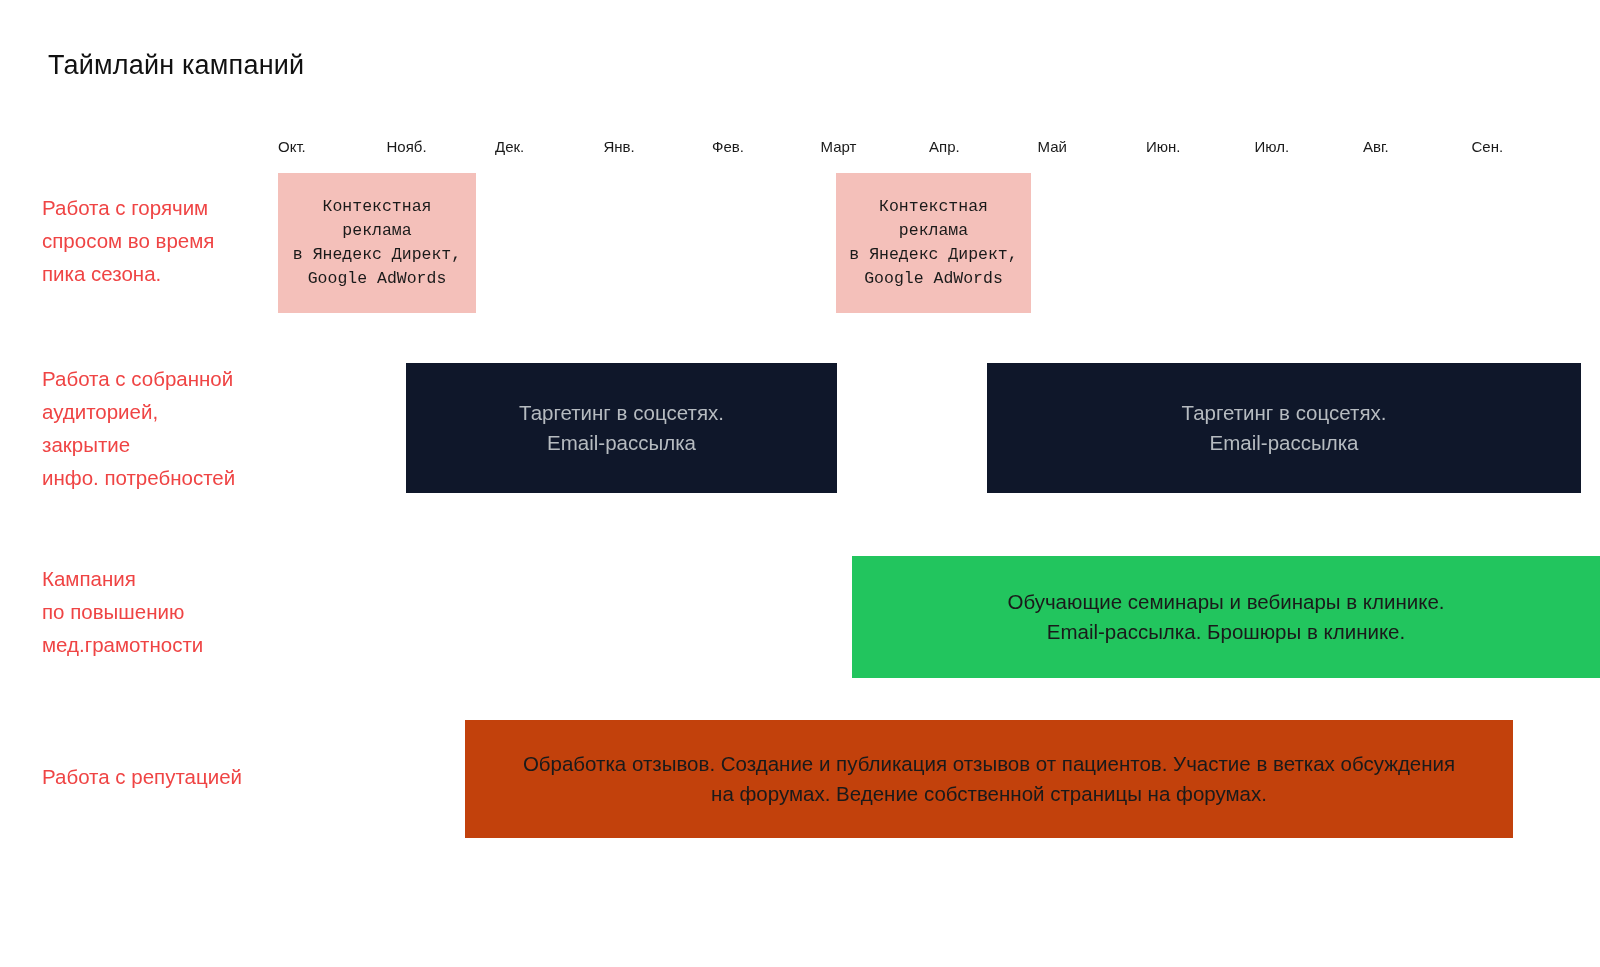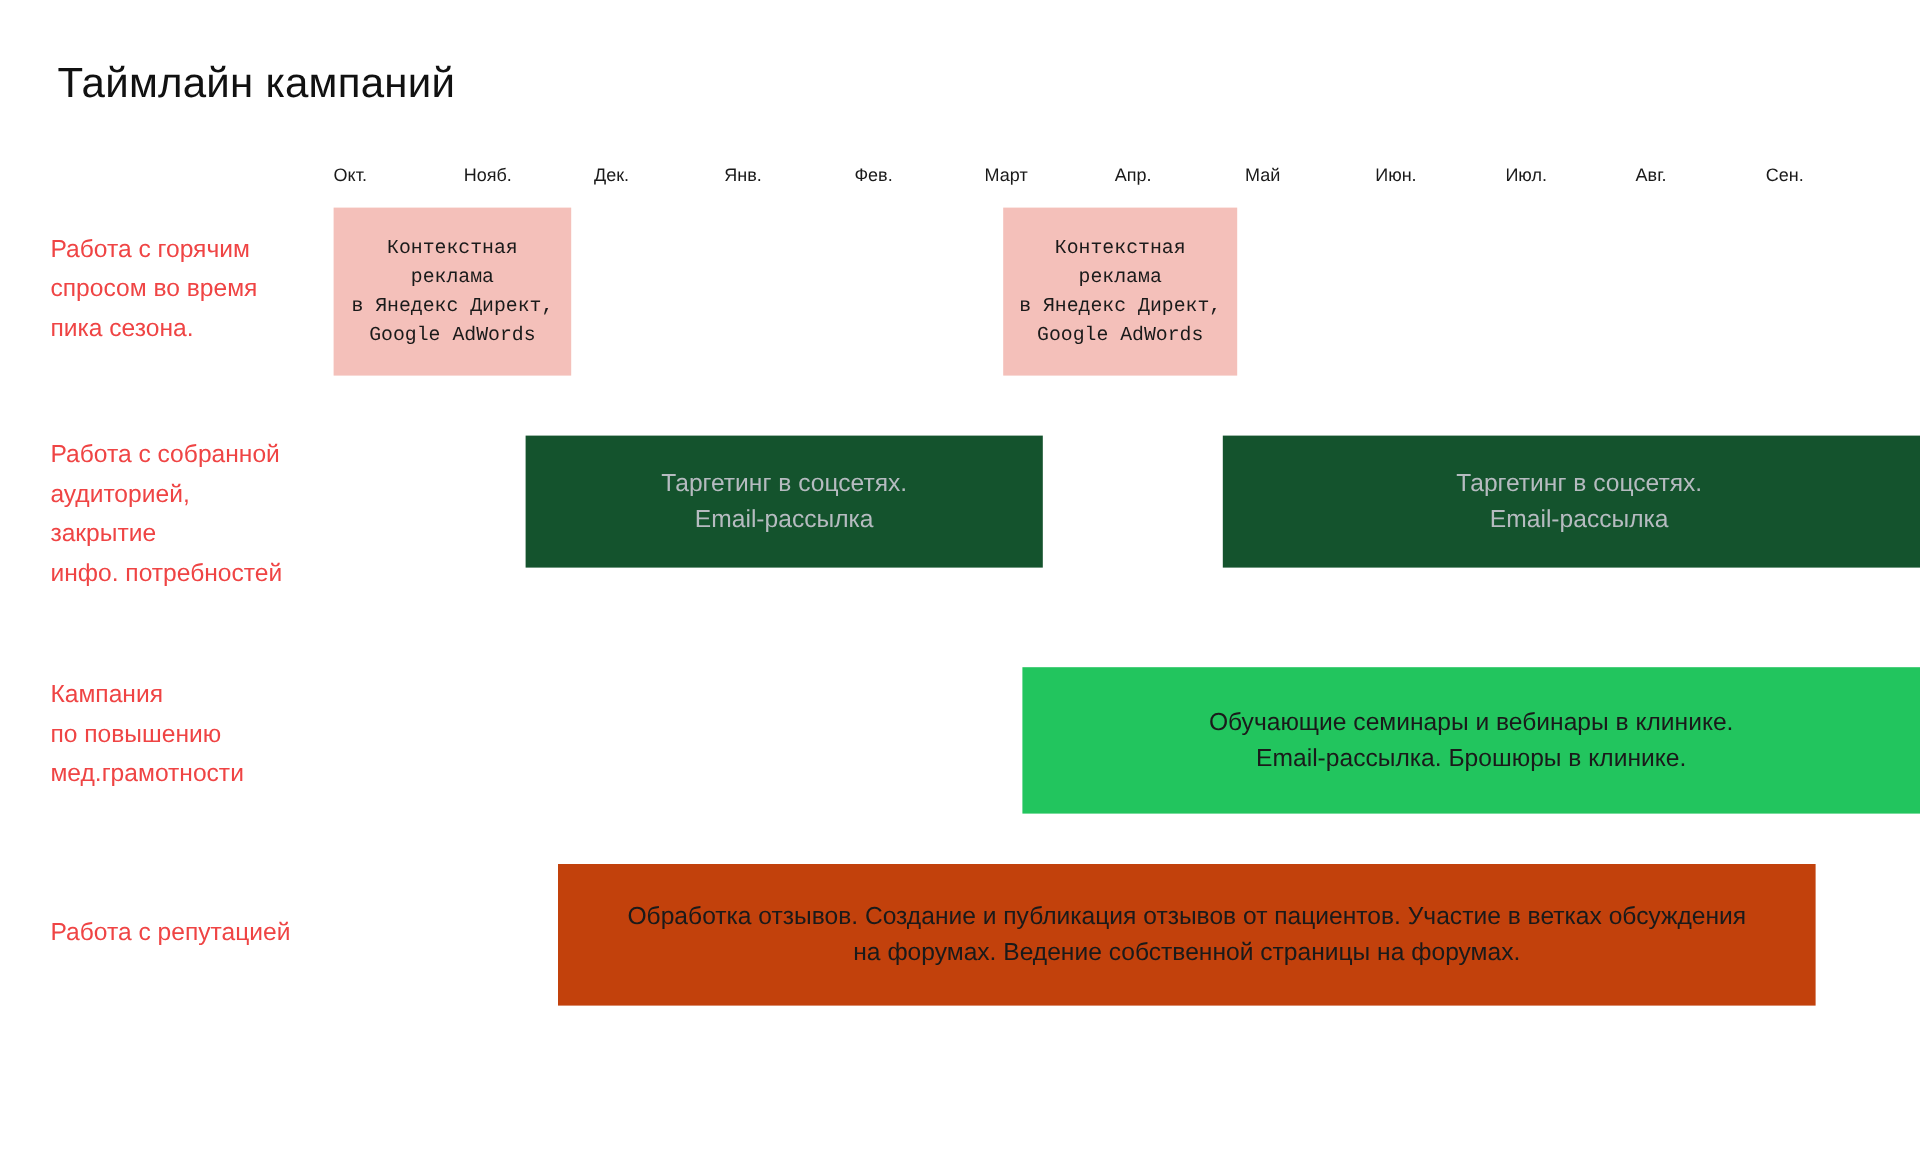"Таймлайн кампаний" #chart-title { font-size: 35px -> 27px }
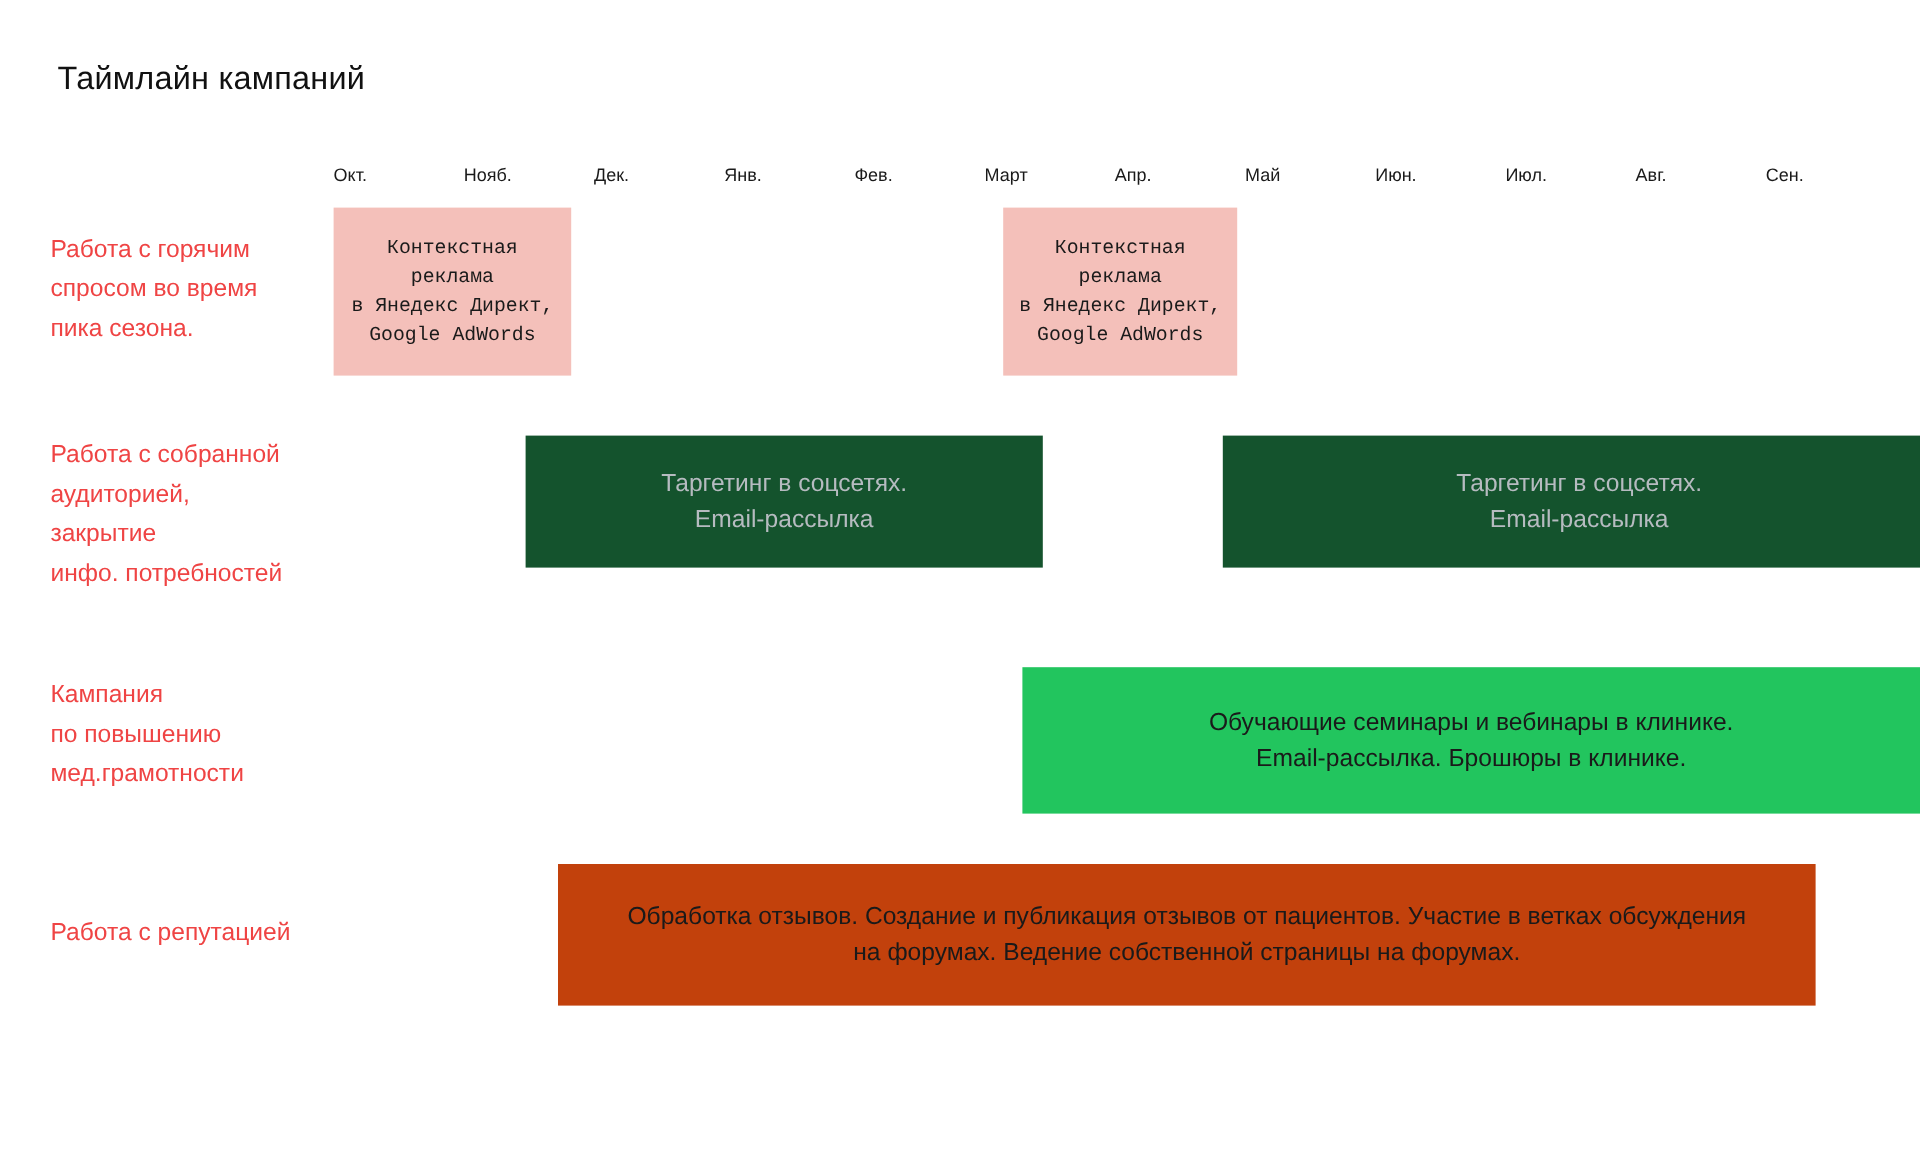"Таргетинг в соцсетях." .bar-audience { background: #14532d -> #0f172a; height: 110px -> 130px; margin-left: 32px -> none }
